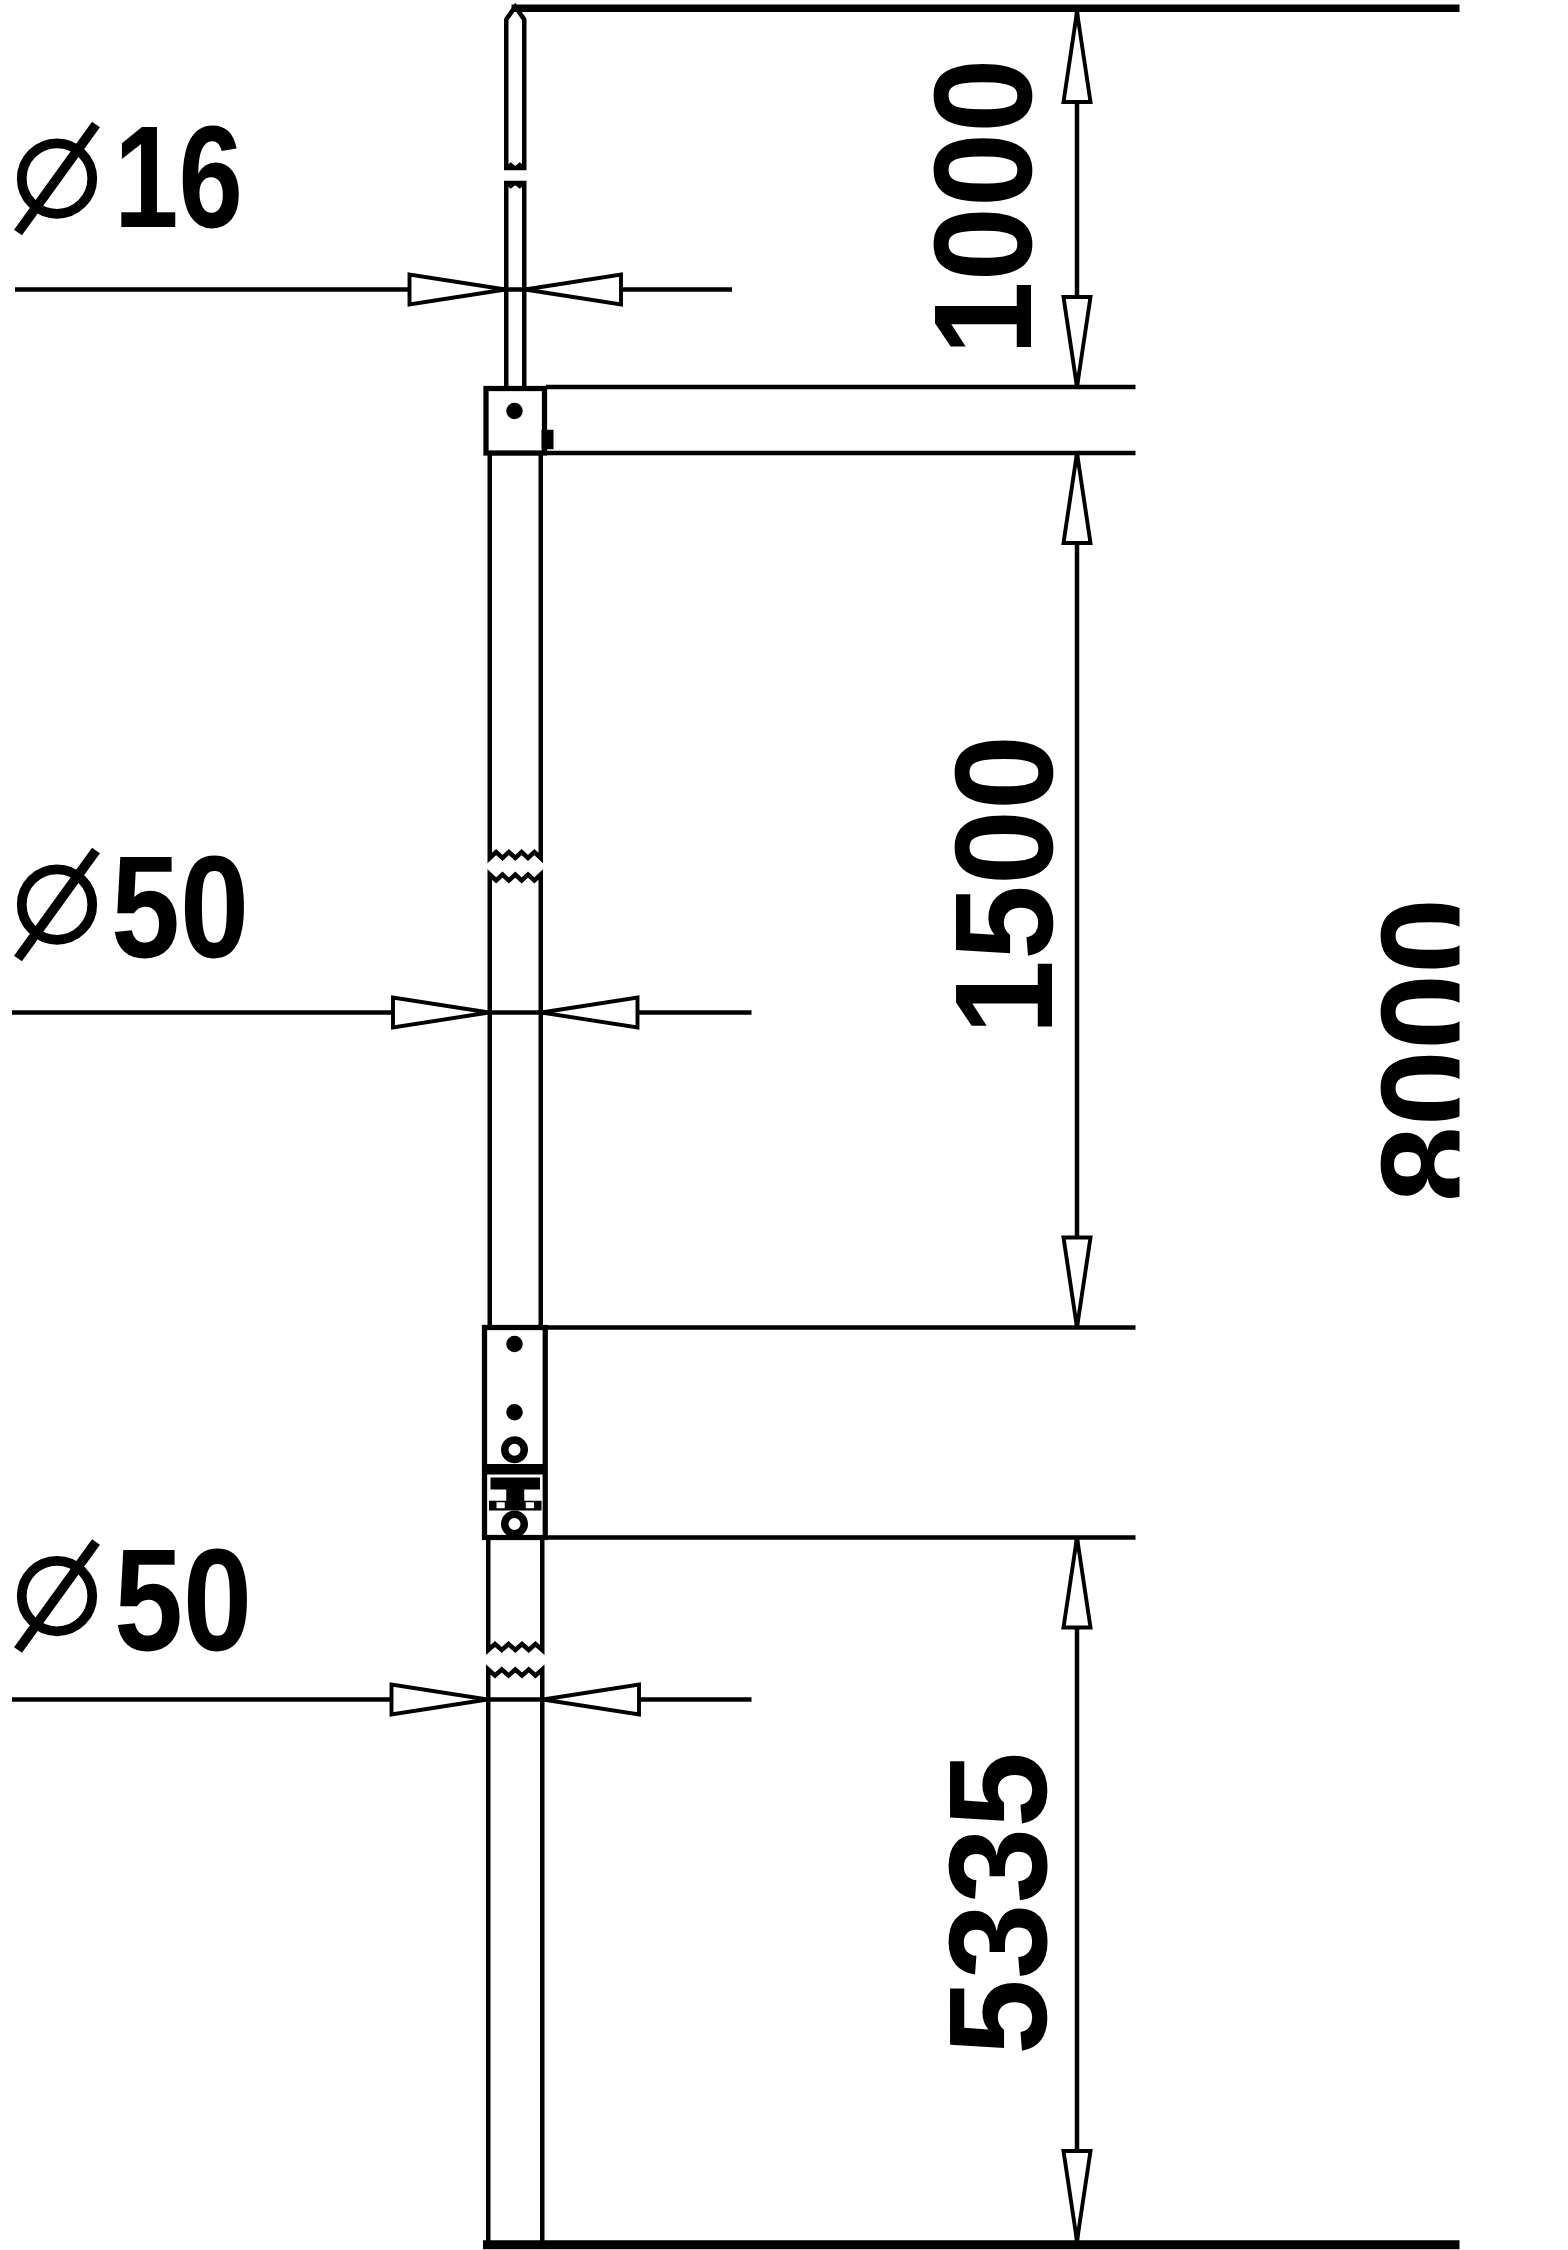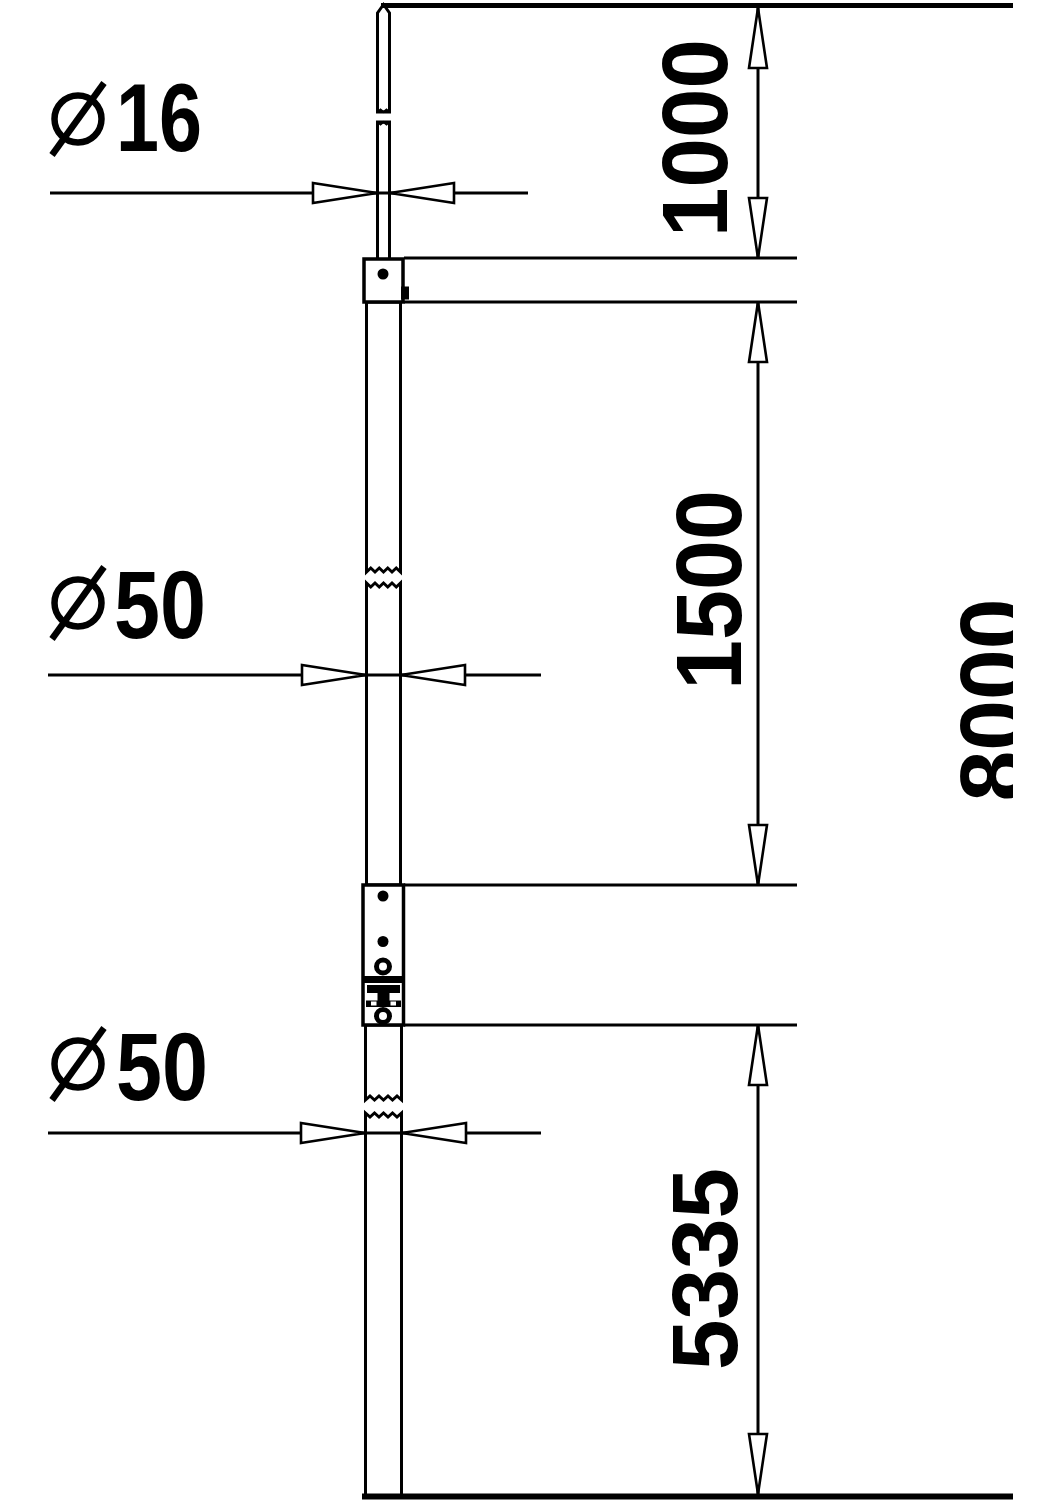"16" #stage { padding-left: 40px -> none }
